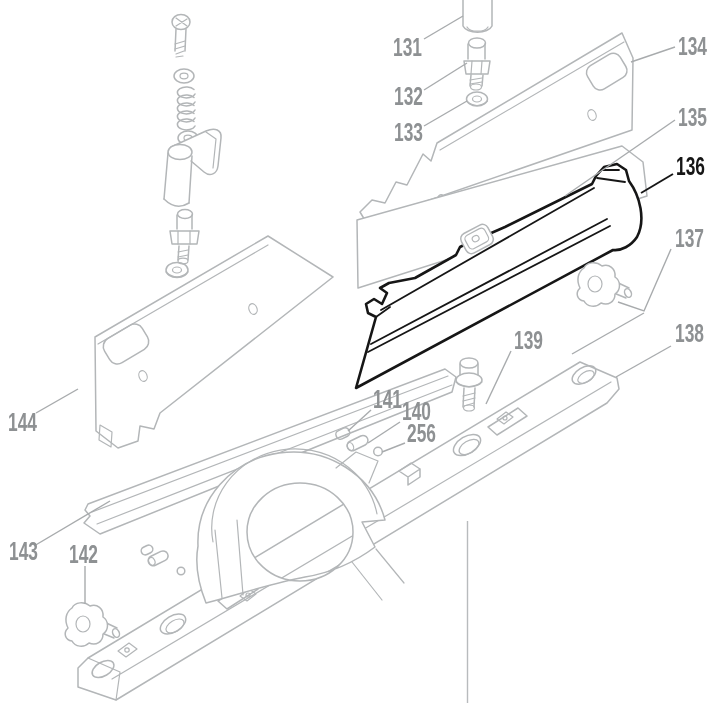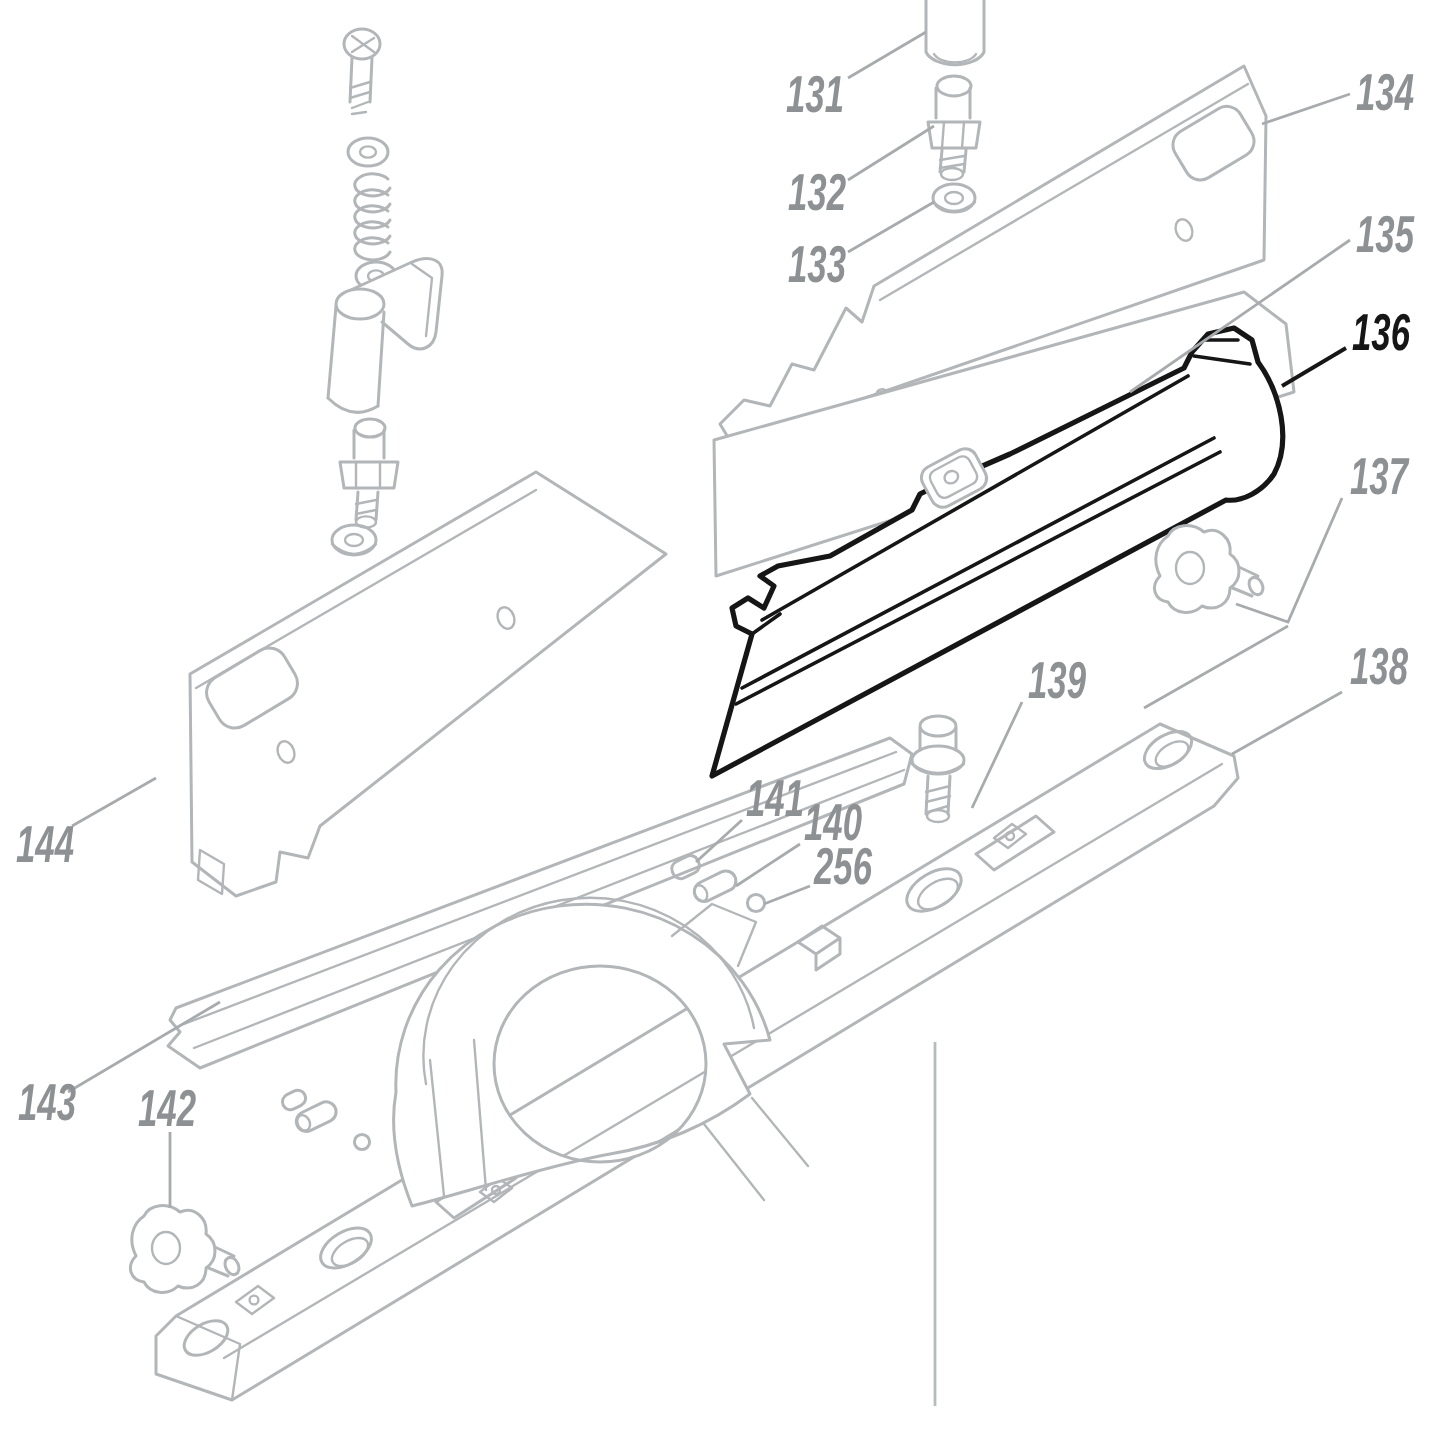"131" .stage { font-style: italic -> none }
